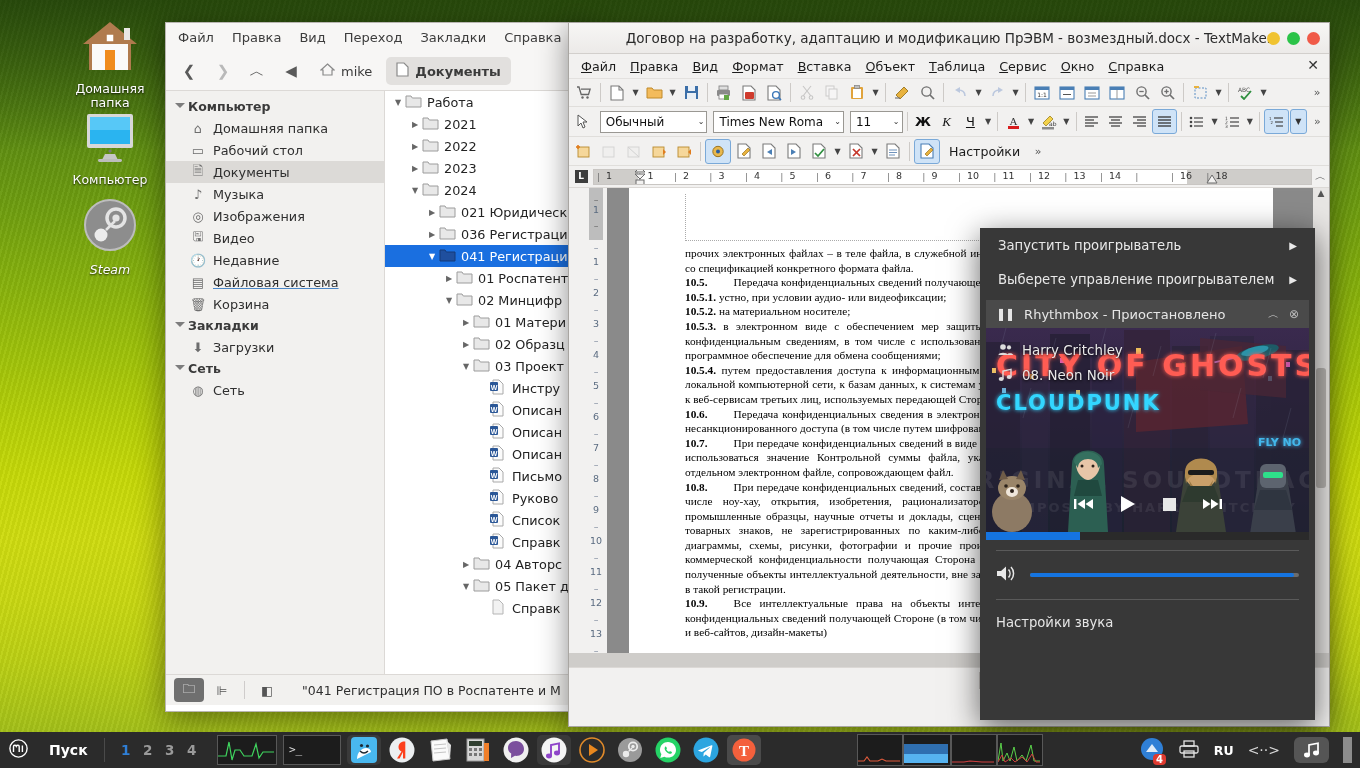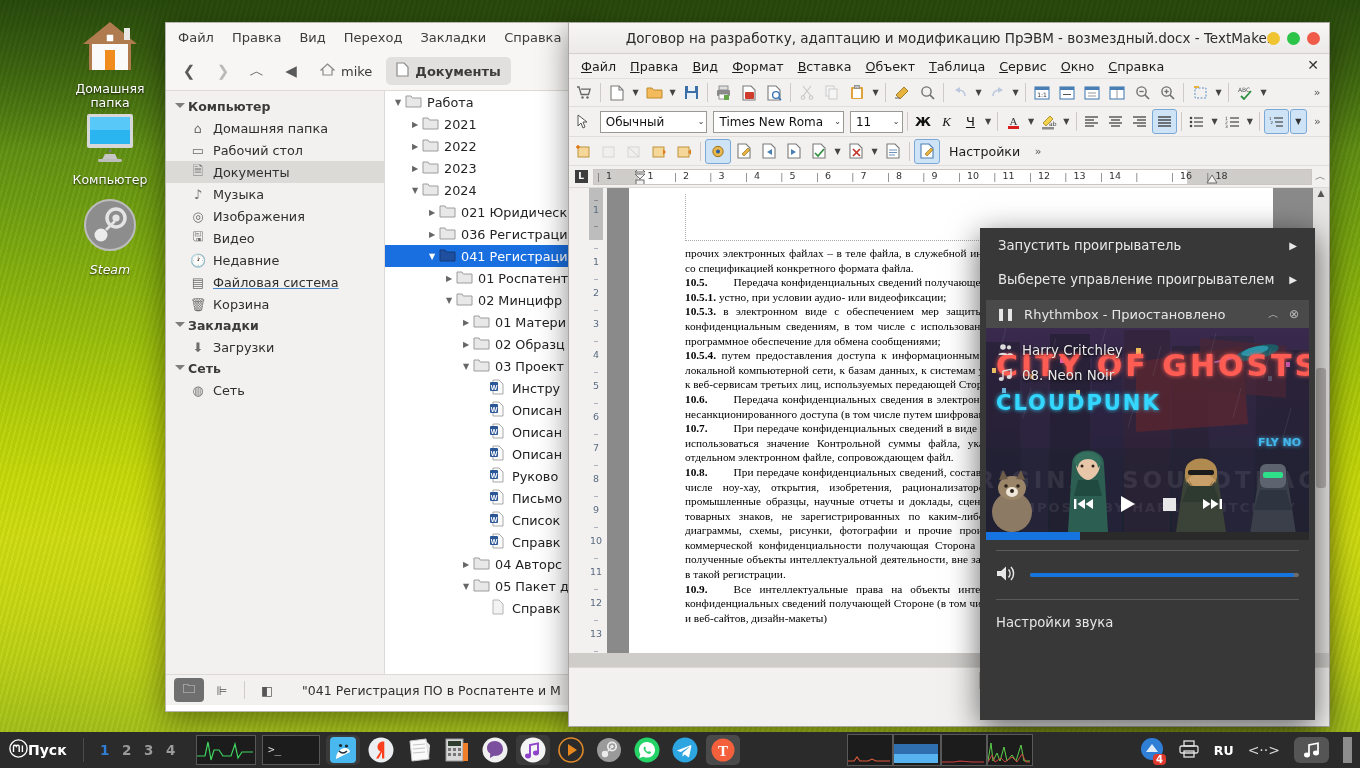"10.5.2. на материальном носителе;" p { html: none -> <p><b>10.5.2.</b> на материальном носителе;</p> }
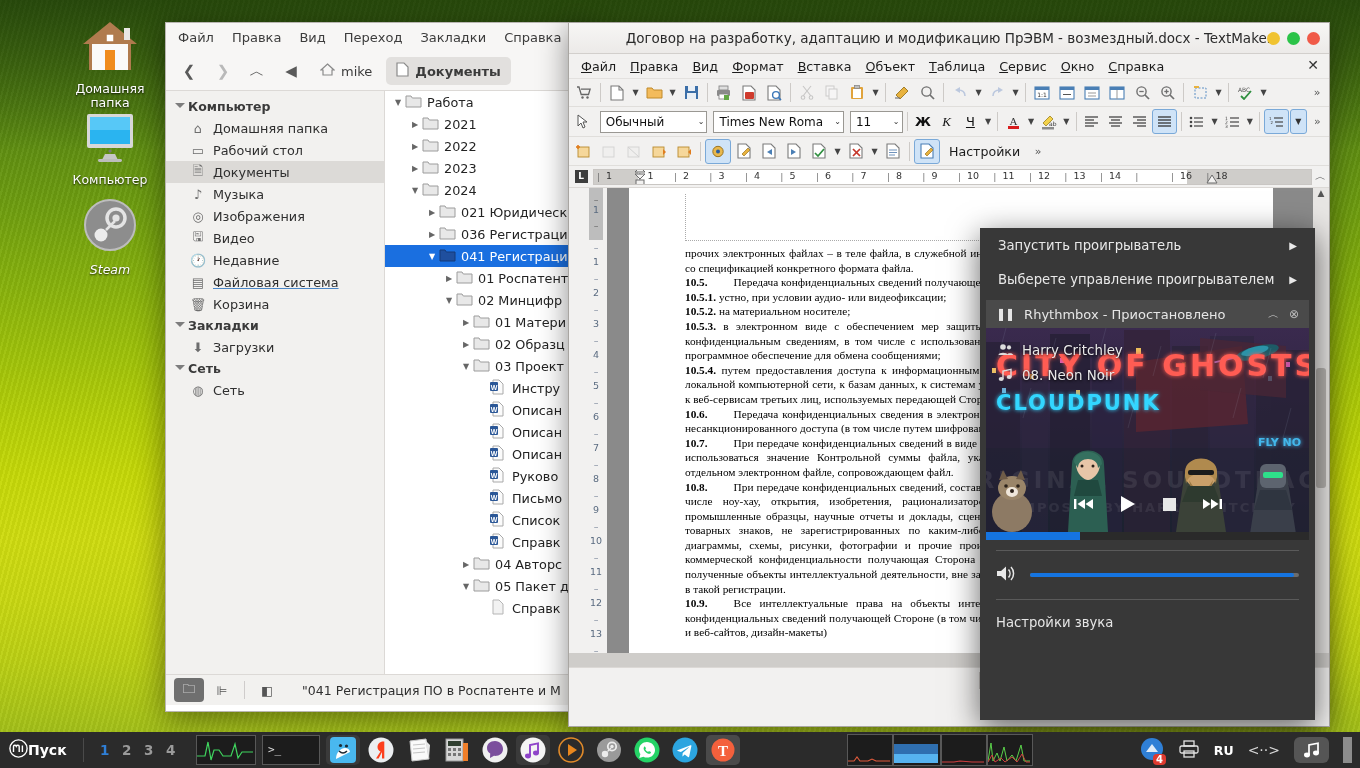"Руково" div.tr { order: before "Письмо" -> after "Письмо" }
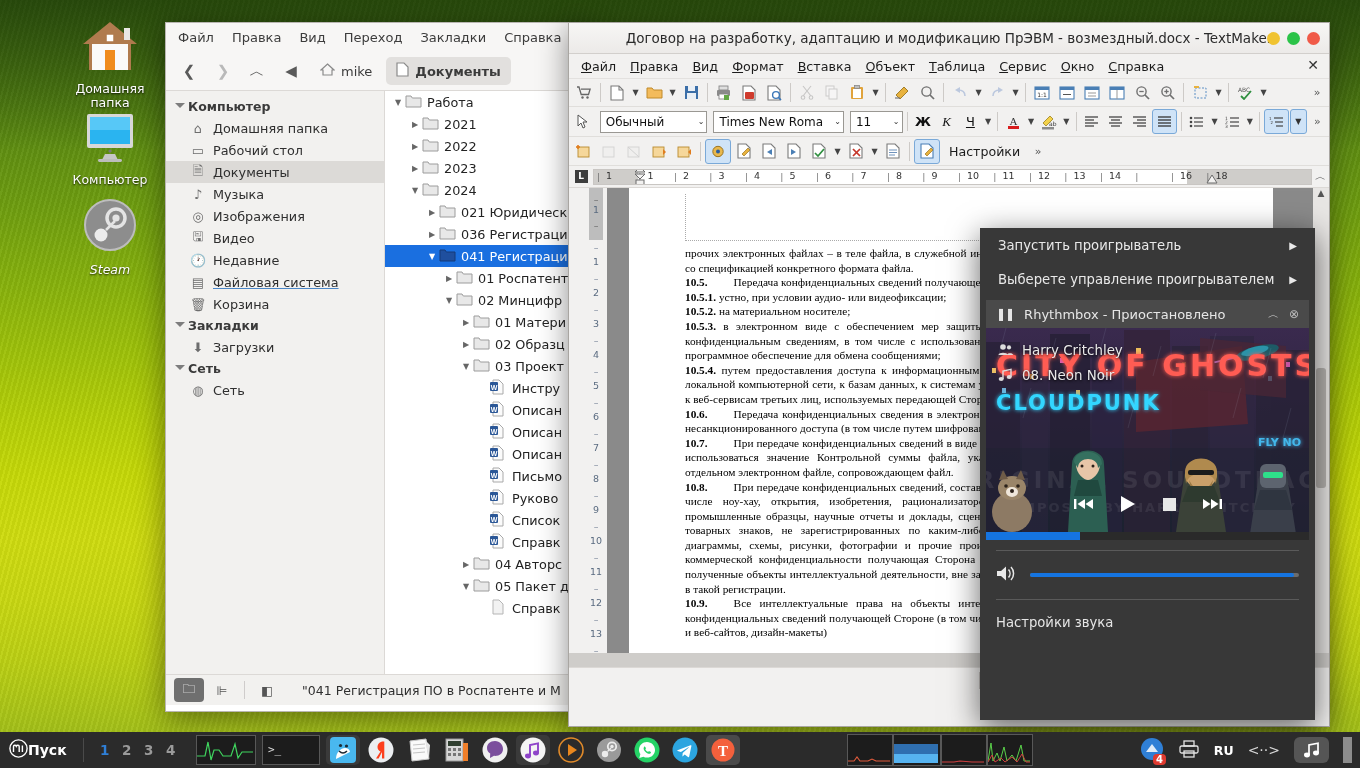"Пуск" .tsk-start { gap: 0 -> 21px }
